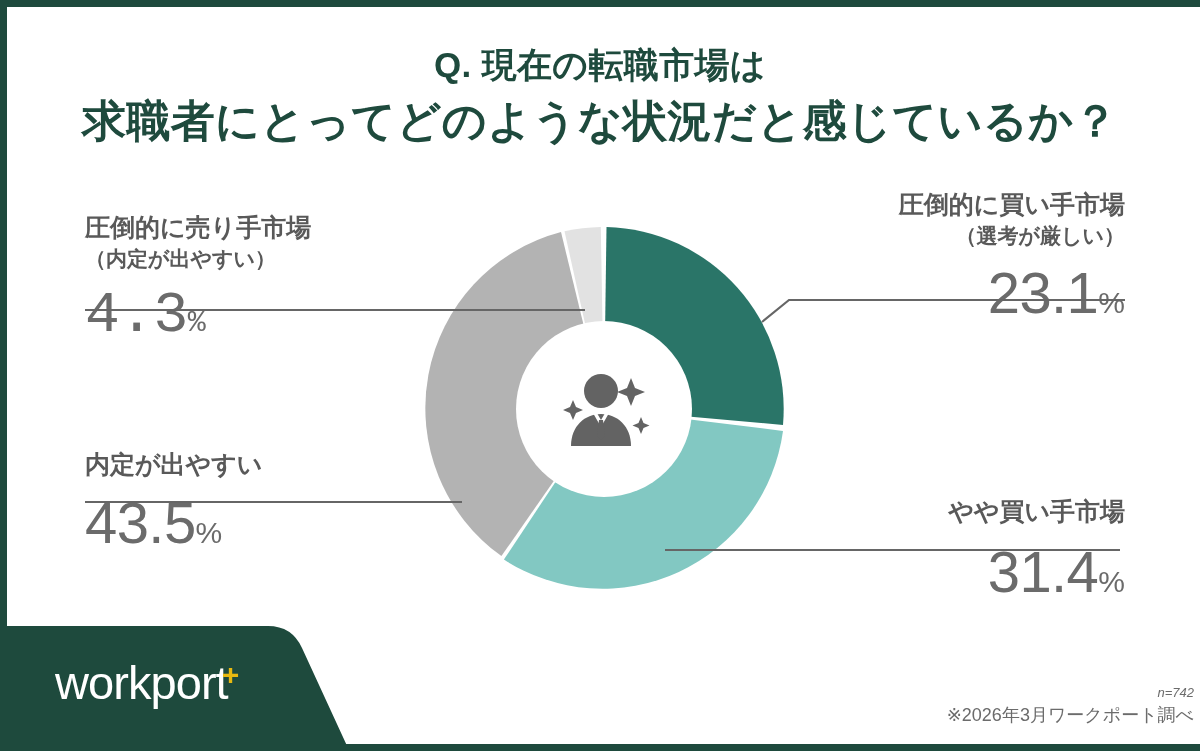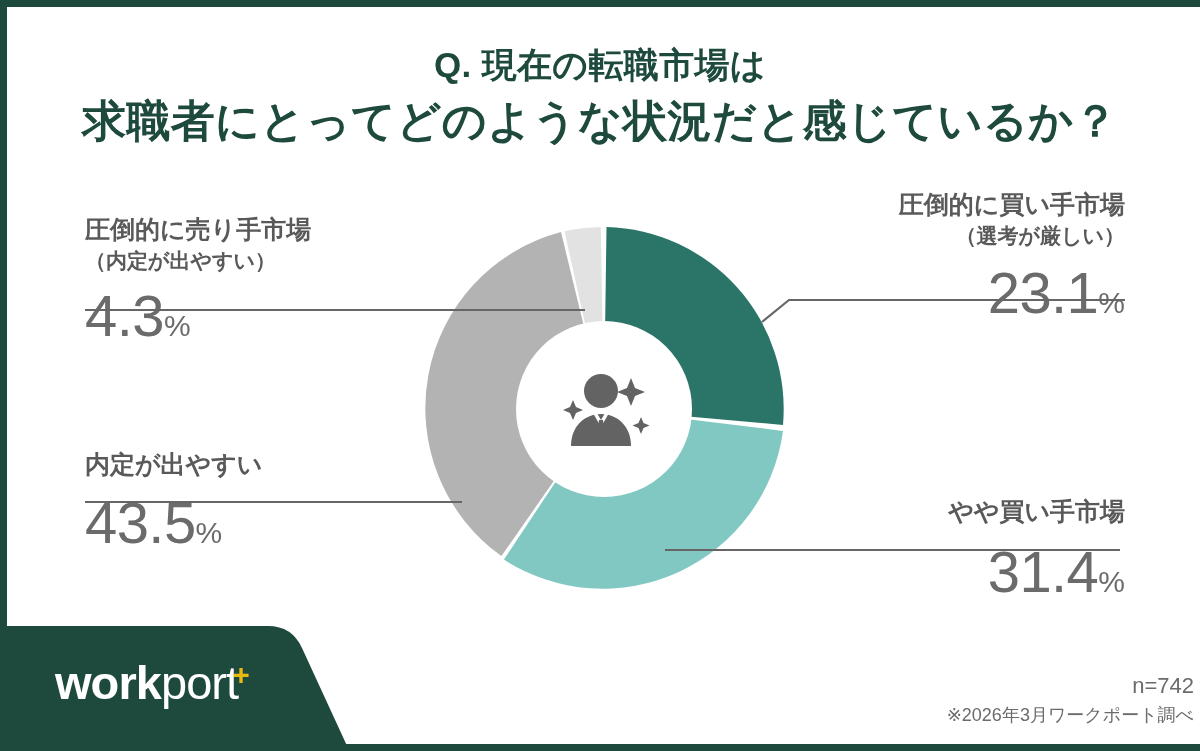"圧倒的に売り手市場" .callout.c-tl { font-family: none -> Liberation Mono, monospace }
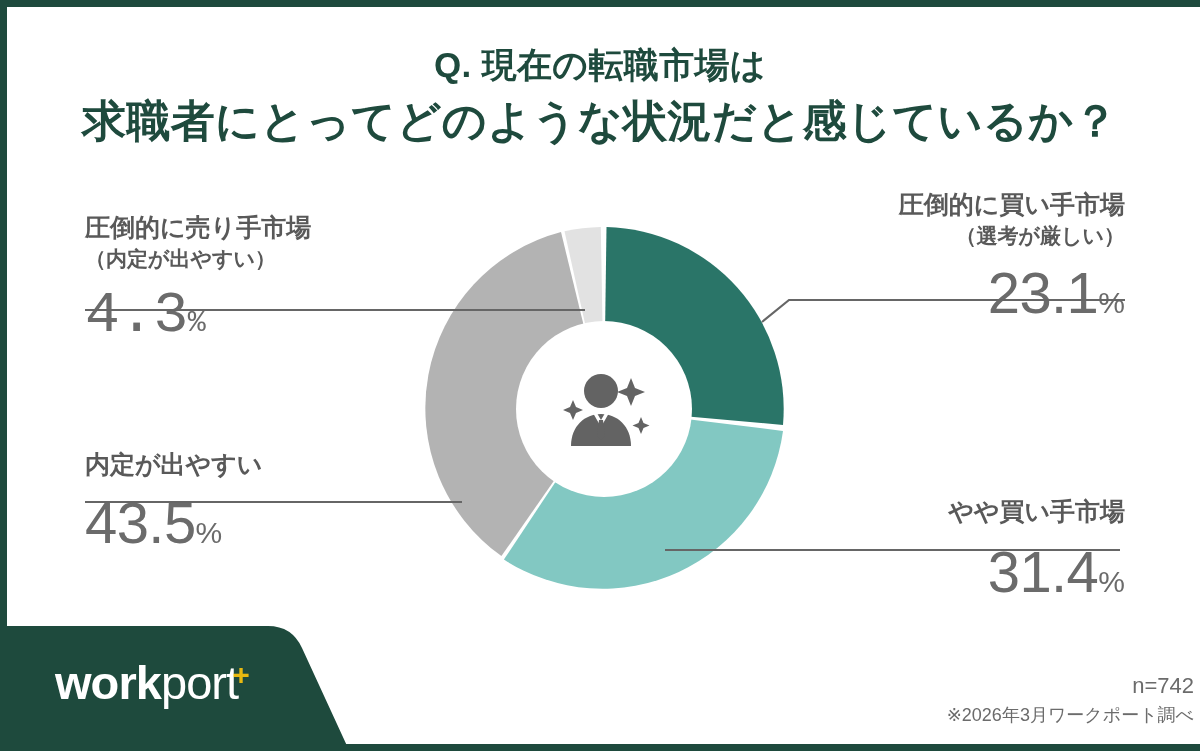"work" .logo .lg-bold { font-weight: bold -> normal }
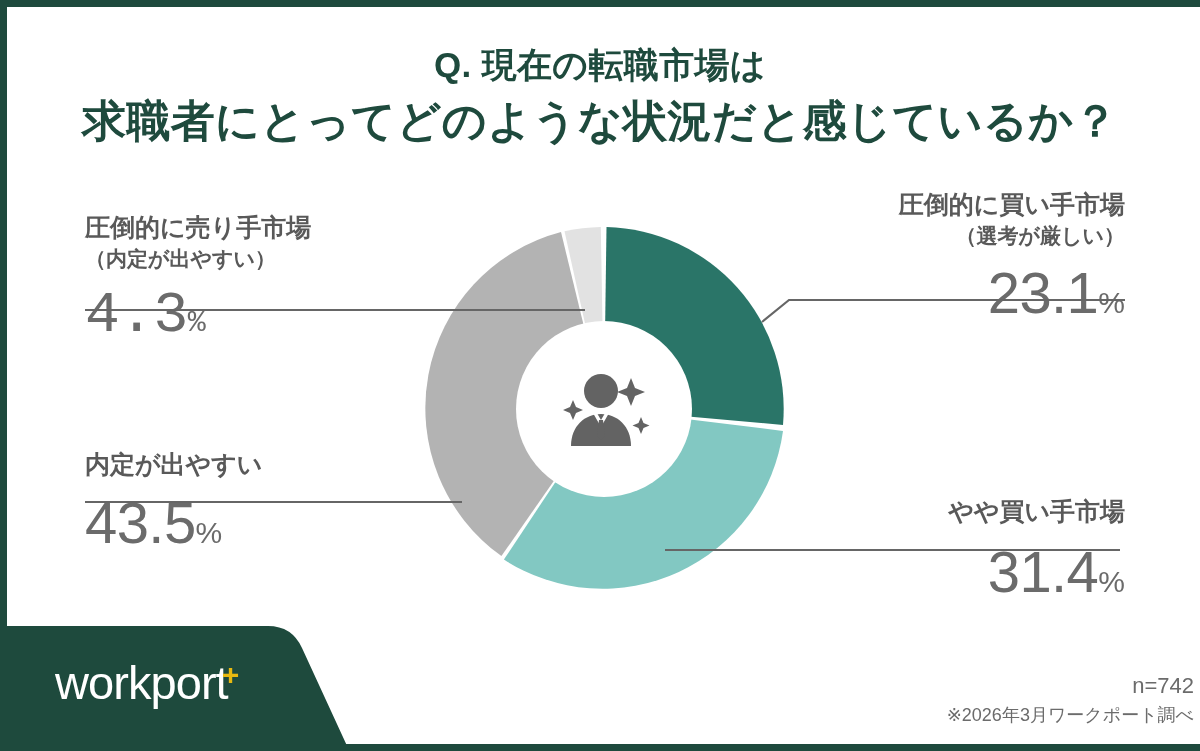"n=742" .footer-notes .n-count { font-size: 22px -> 13px; font-style: none -> italic }
